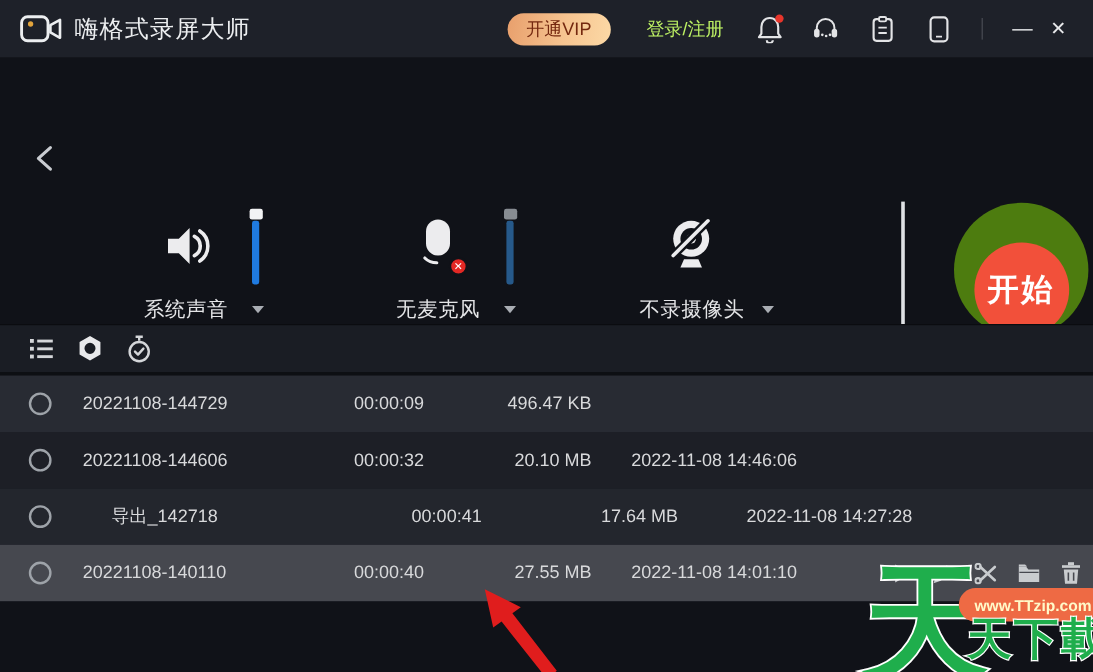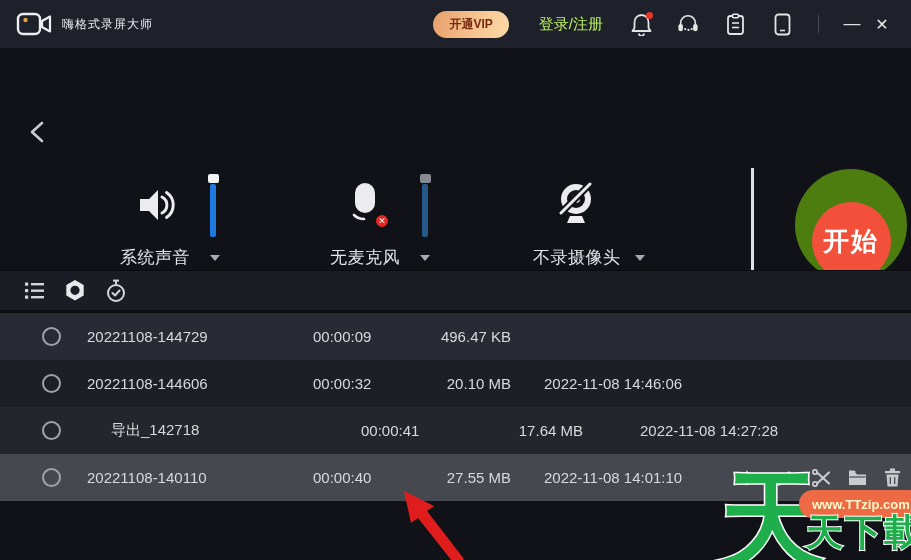"嗨格式录屏大师" .app-title { font-size: 12px -> 20px }
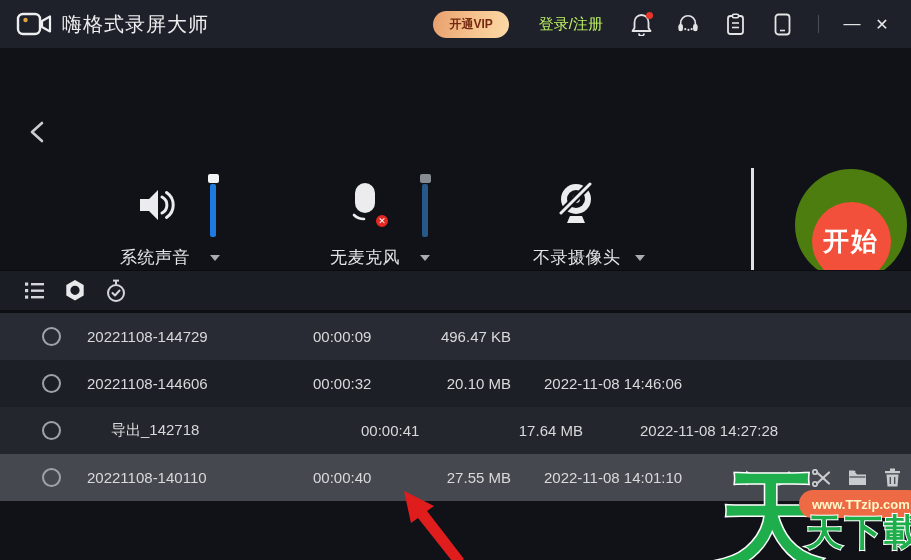"开通VIP" .vip-pill { font-size: 12px -> 15px; font-weight: bold -> normal }
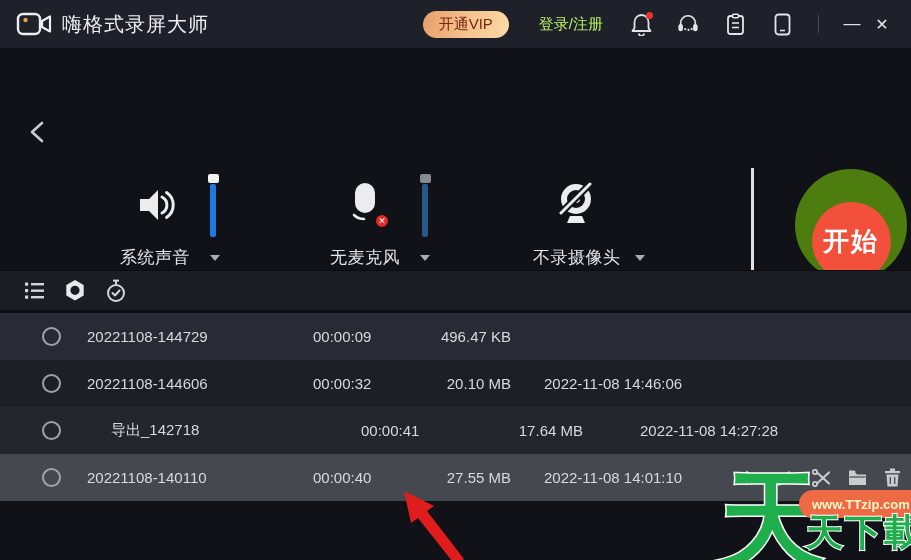"20221108-144729" .trow { padding-left: 42px -> 24px }
